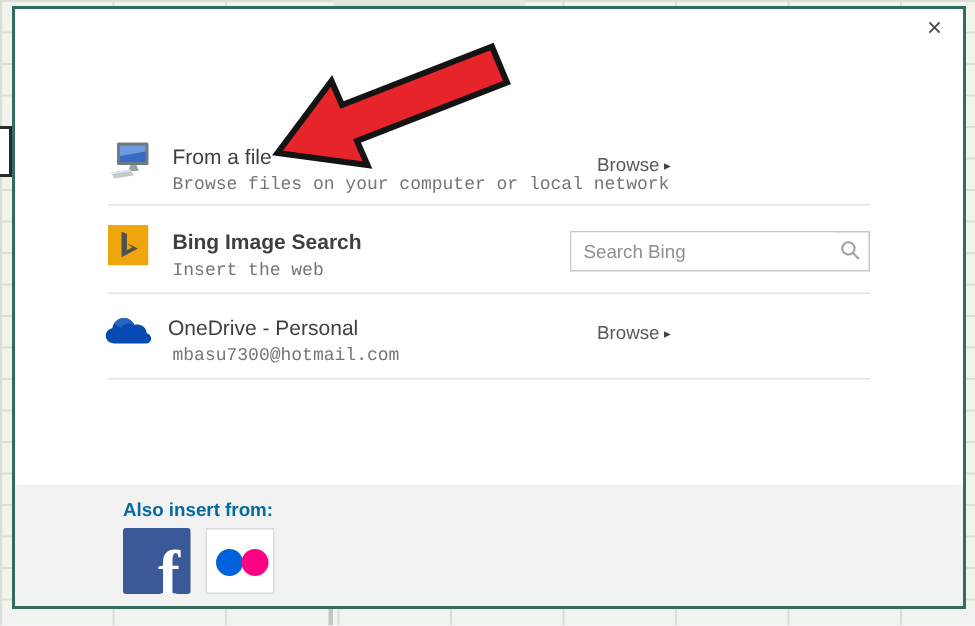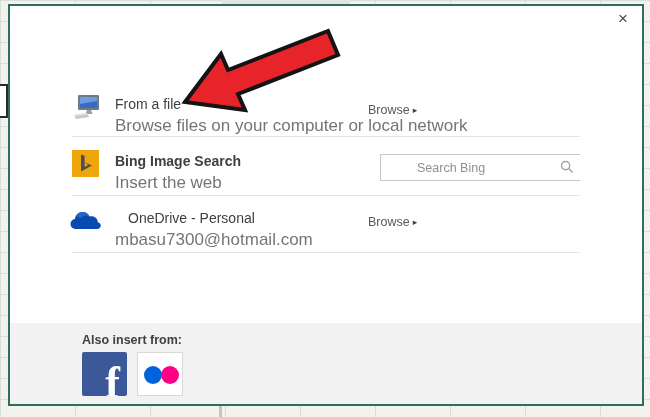"Browse ▸" .browse-link { left: 358px -> 388px }
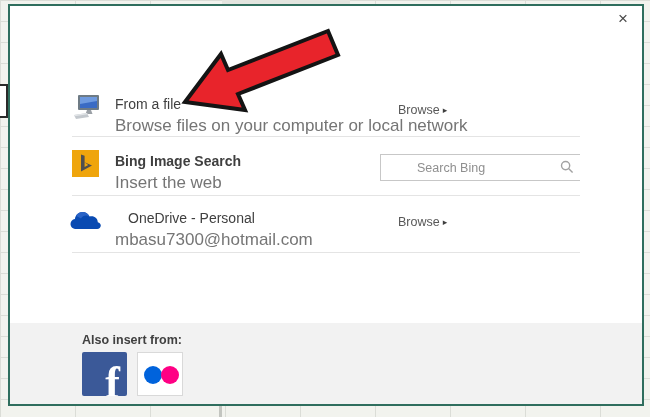"Browse files on your computer" .row-sub { font-family: none -> Liberation Mono, monospace; font-size: 17px -> 12px }
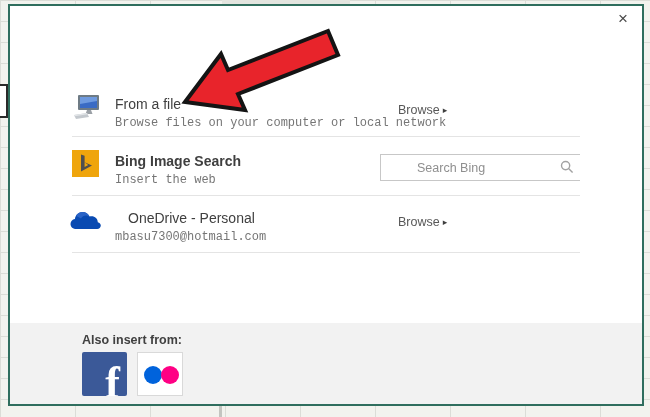"Search Bing" .search-input { margin-left: 28px -> none }
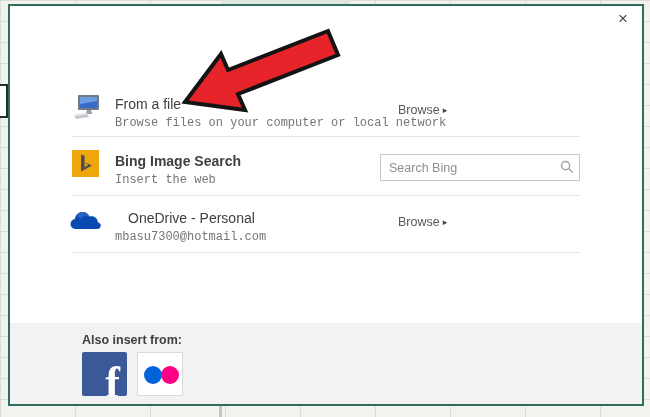"OneDrive - Personal" div.row-title { left: 118px -> 102px }
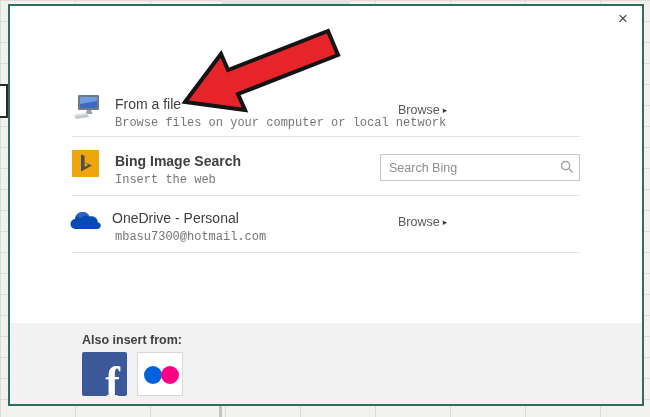"Also insert from:" .footer-label { color: #404040 -> #0369a1 }
